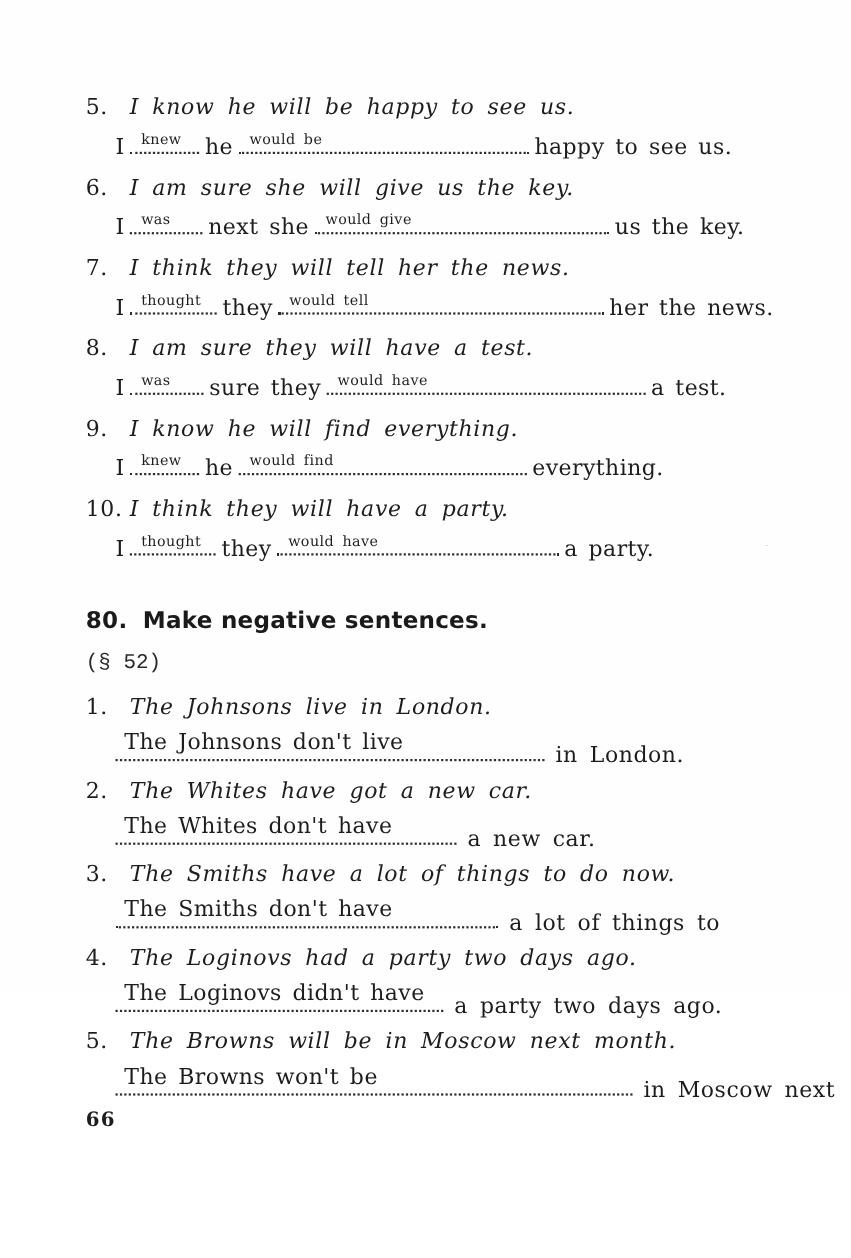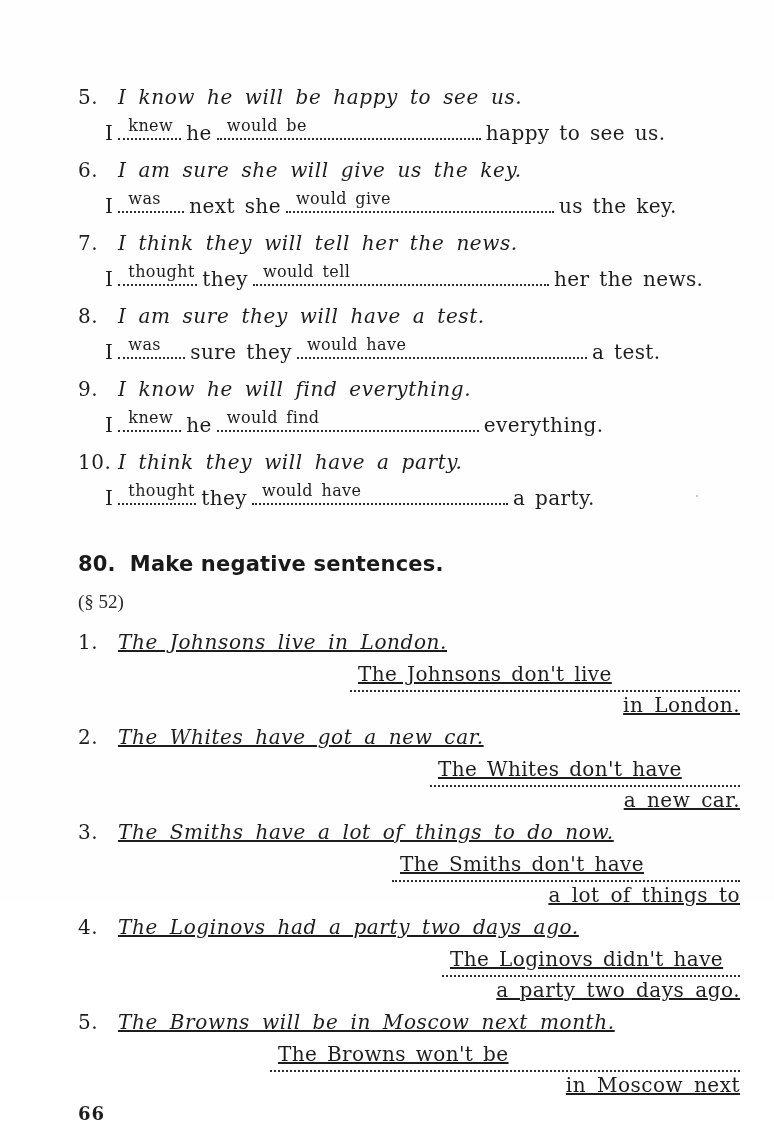"5. I know he will" .page { padding: 82px 34px 0 78px -> 82px 18px 0 78px }
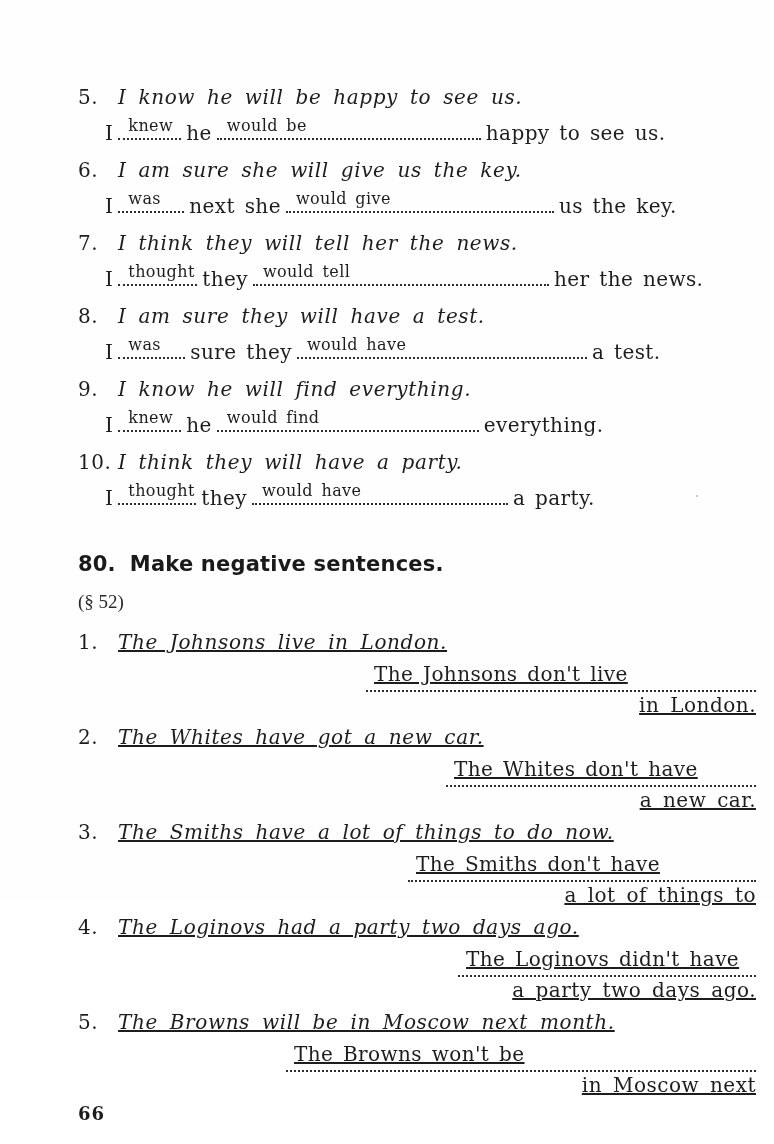"knew" .blank .ans { font-size: 16px -> 13px }
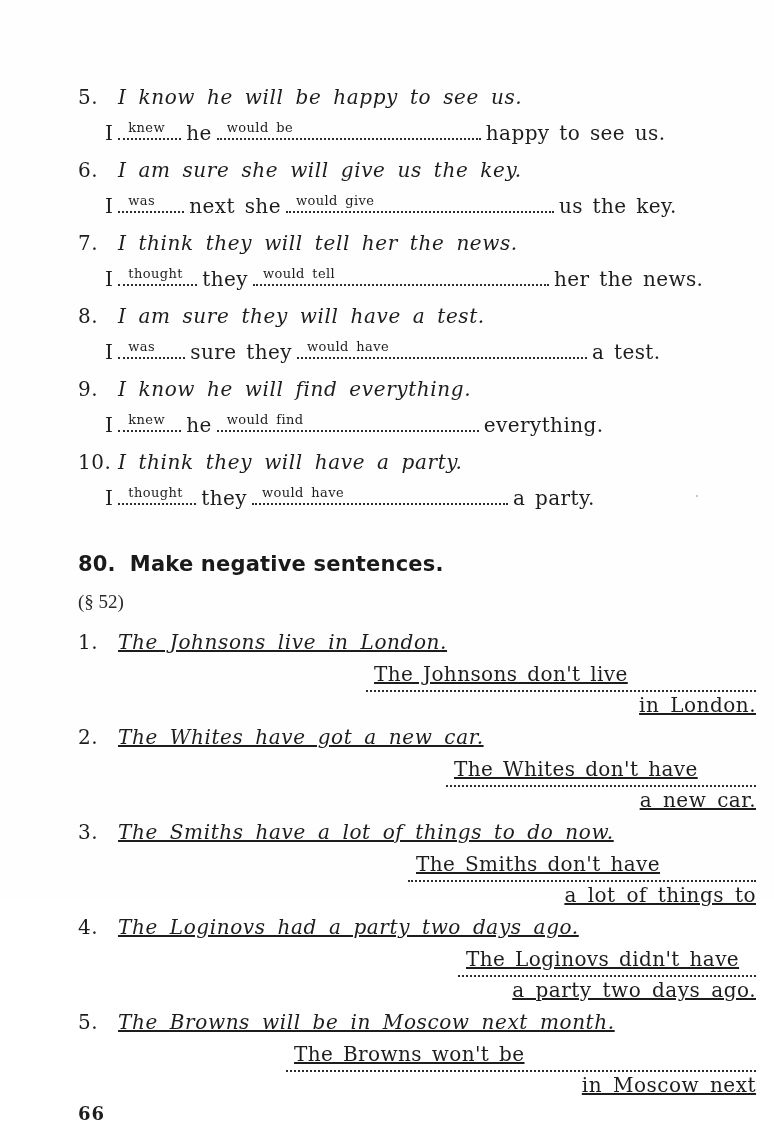"(§ 52)" .ex-ref { font-family: Liberation Serif, serif -> Liberation Mono, monospace }
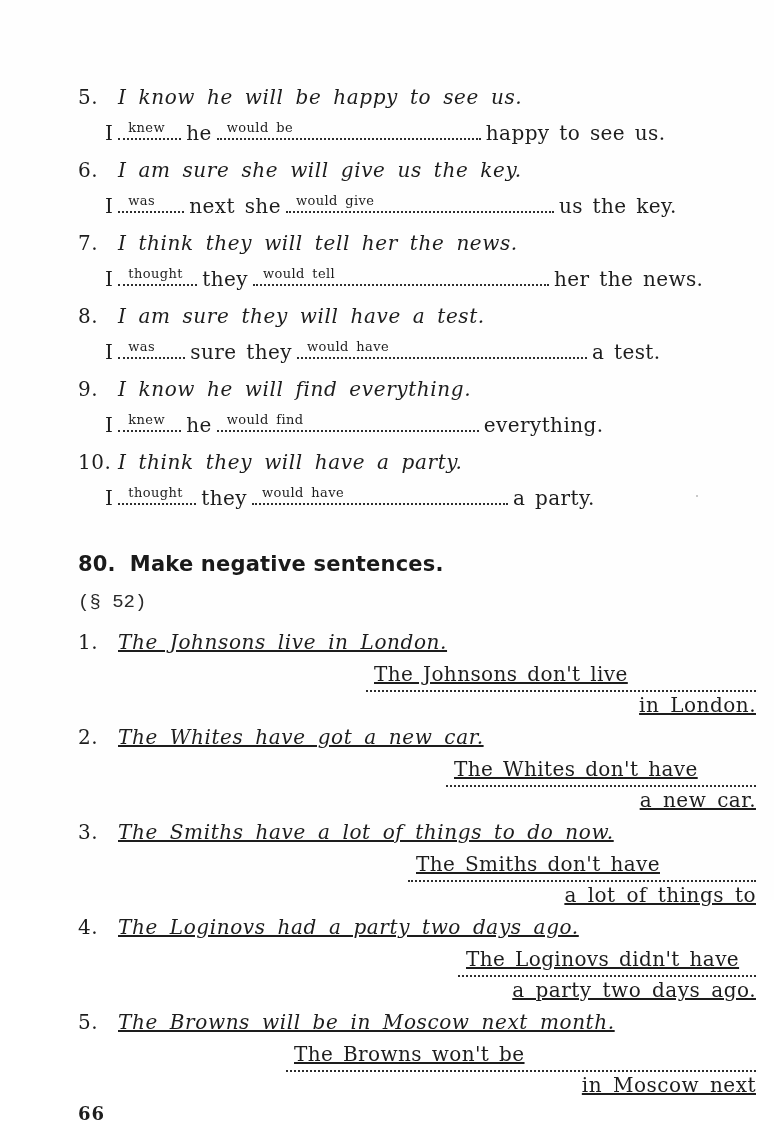"1. The Johnsons live in" .s2-item { text-decoration: underline -> none }
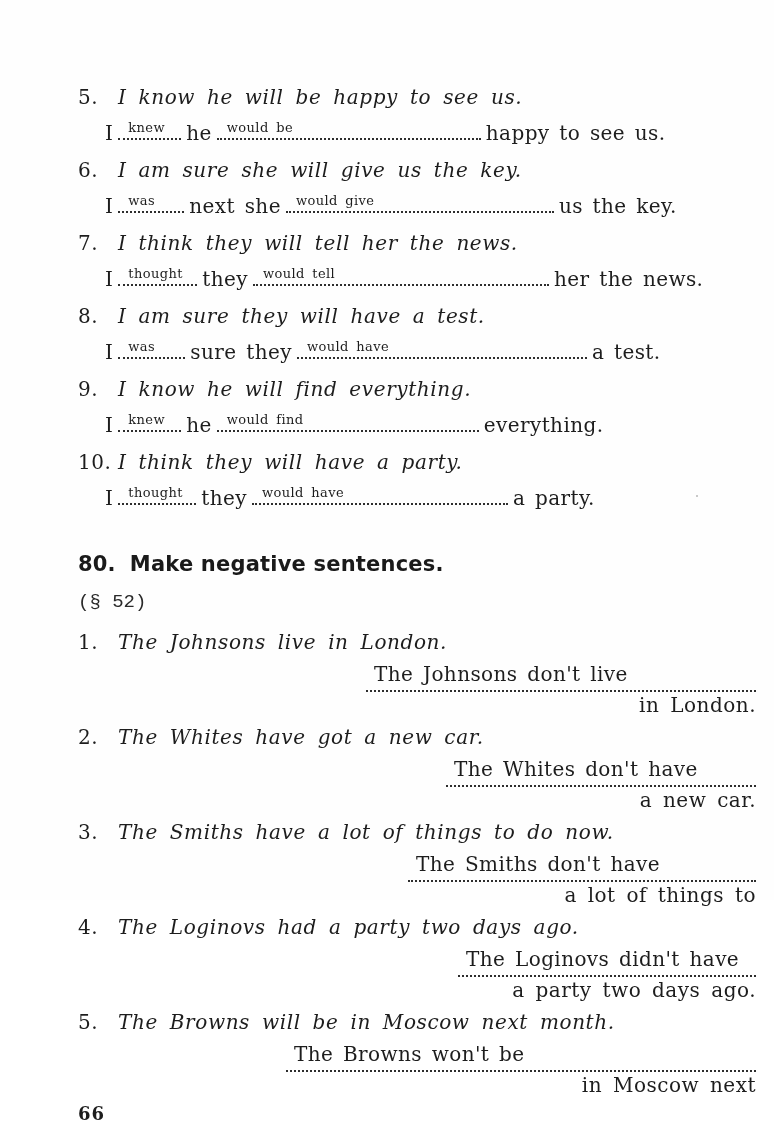"The Johnsons don't live" .ans2-row { flex-direction: column -> none }
